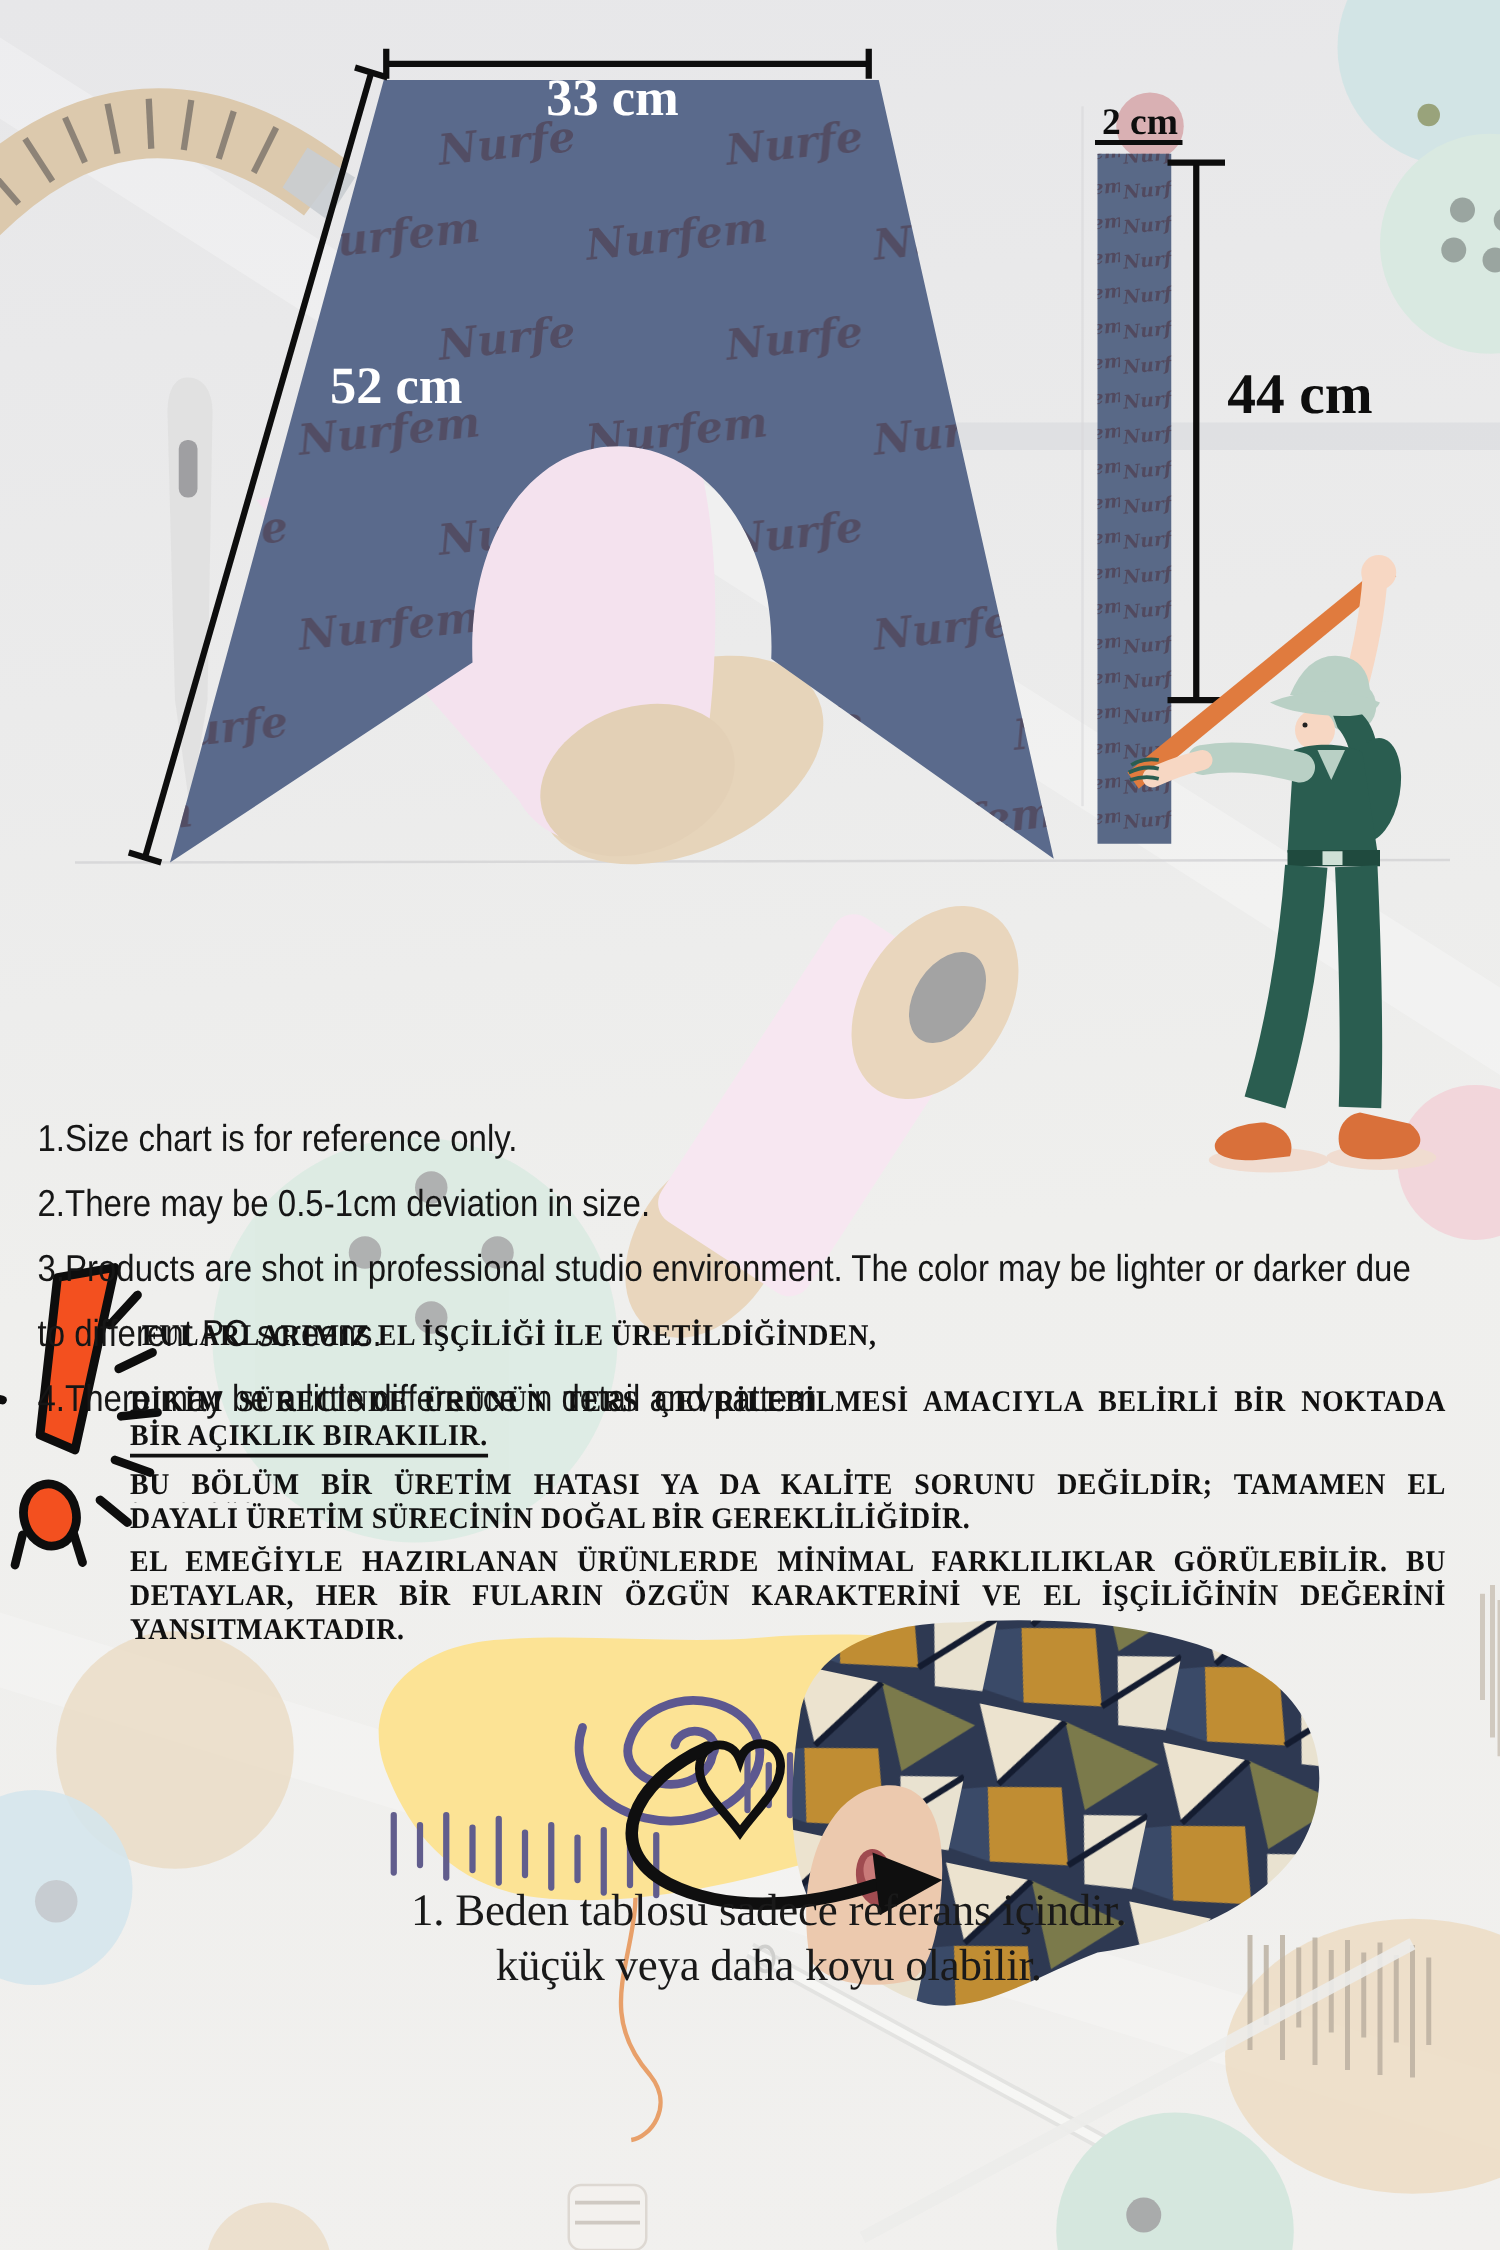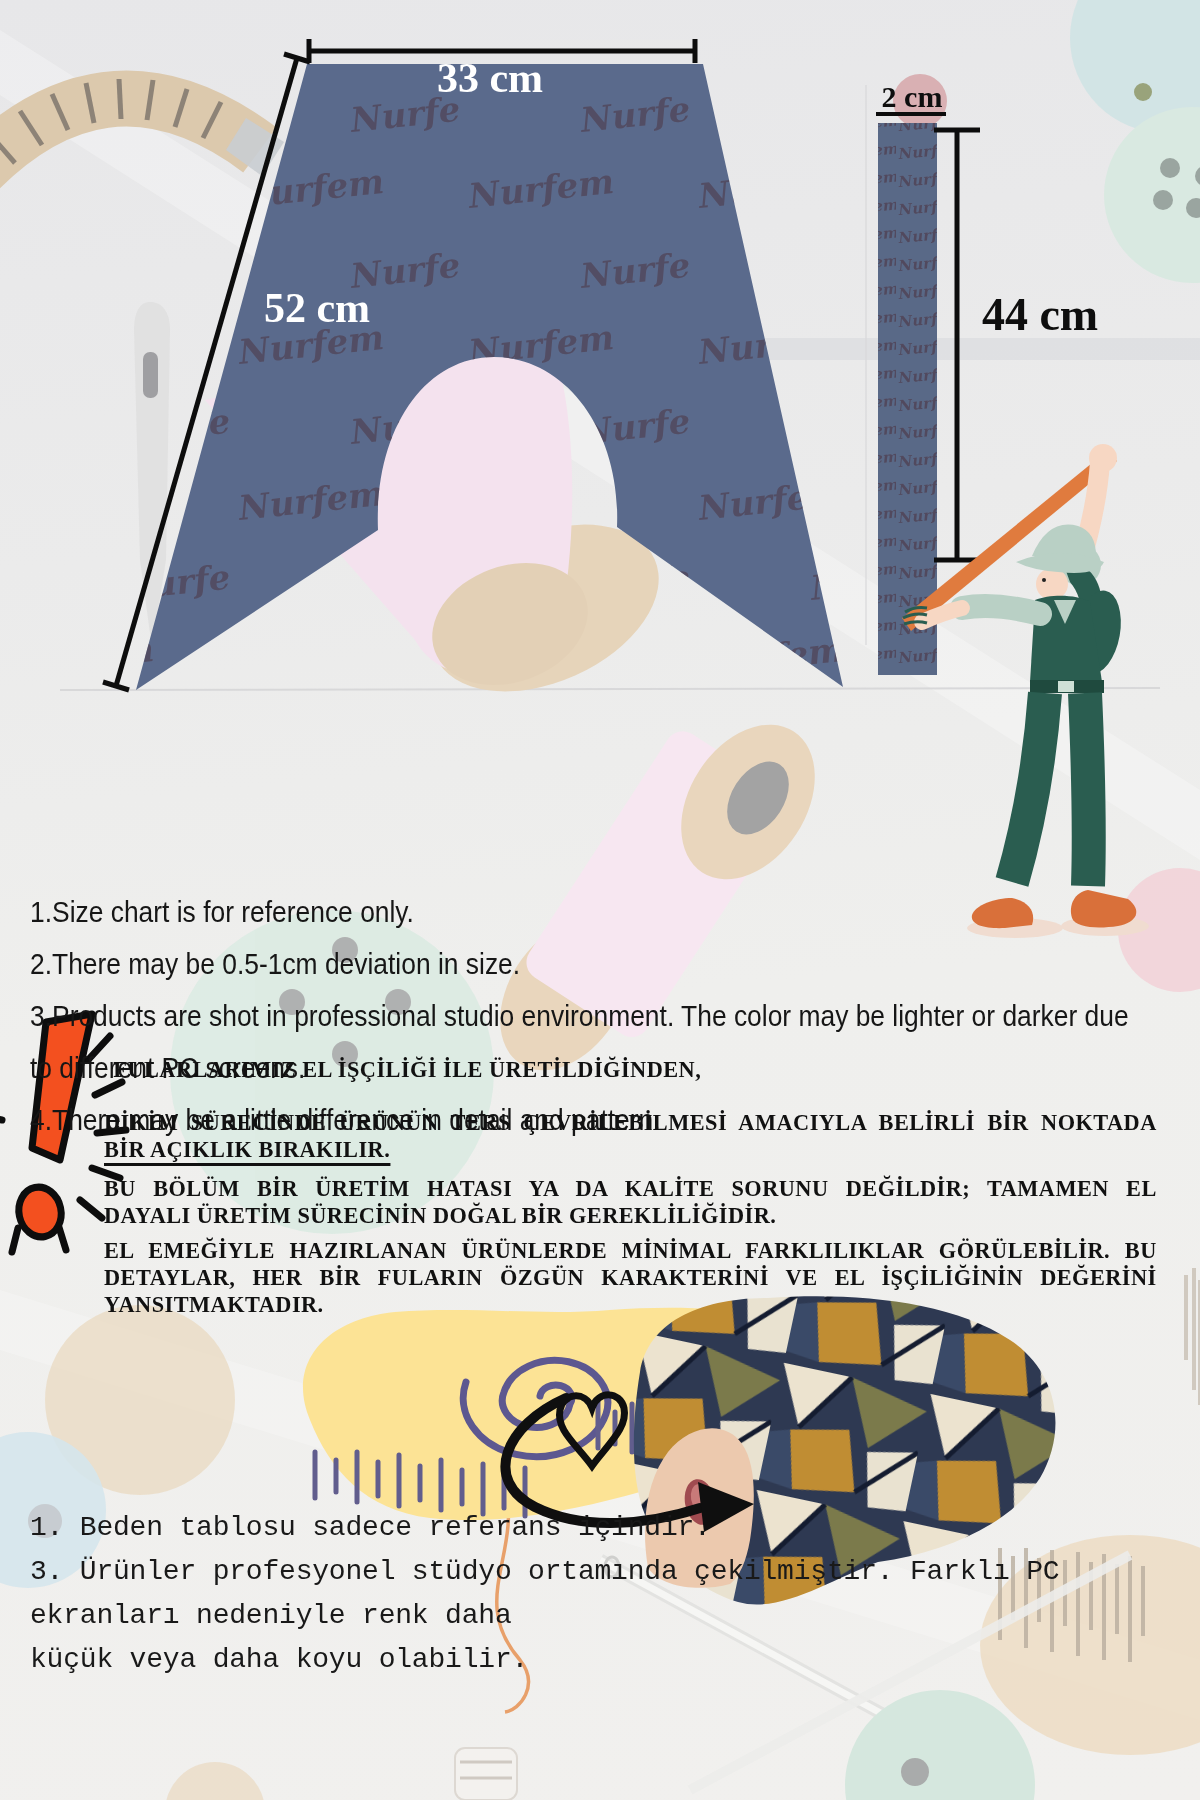"1. Beden tablosu sadece referans" .tr-notes { font-family: Liberation Mono, monospace -> Liberation Serif, serif; font-size: 28px -> 36px; text-align: none -> center }
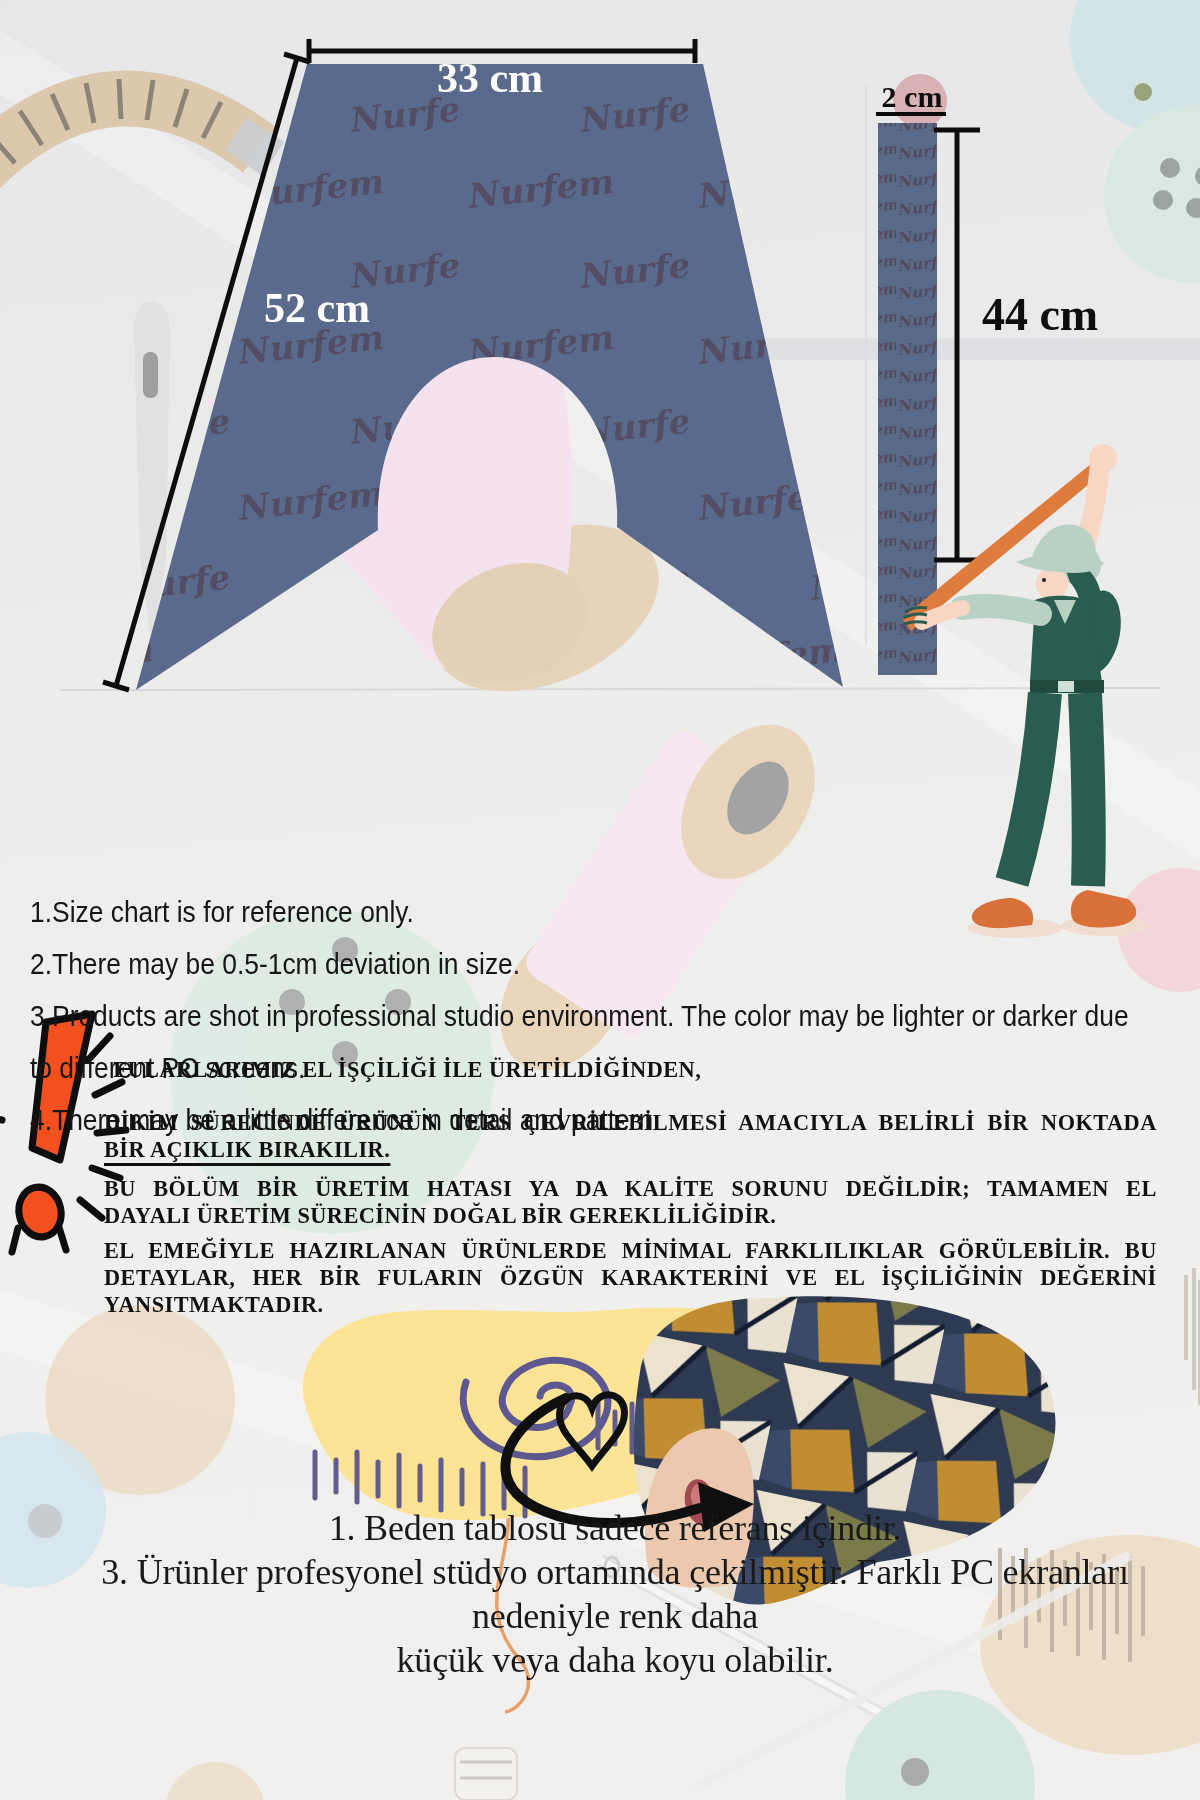"3. Ürünler profesyonel stüdyo ortamında" div { html: <div>3. Ürünler profesyonel stüdyo ortamında çekilmiştir. Farklı PC ekranları nedeniyle renk daha</div> -> none }
